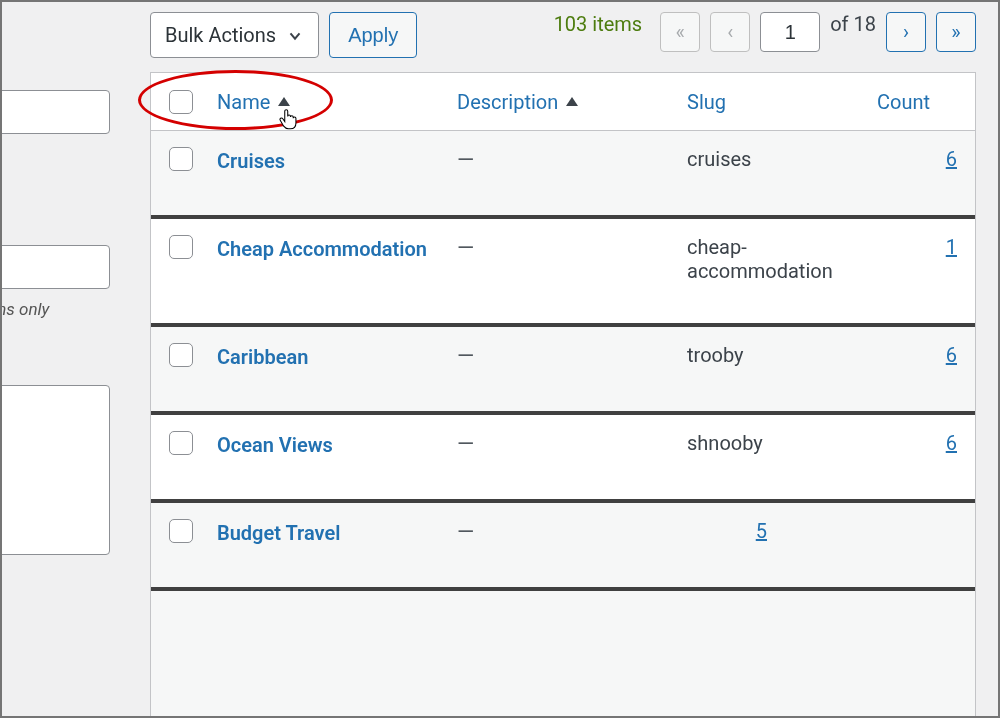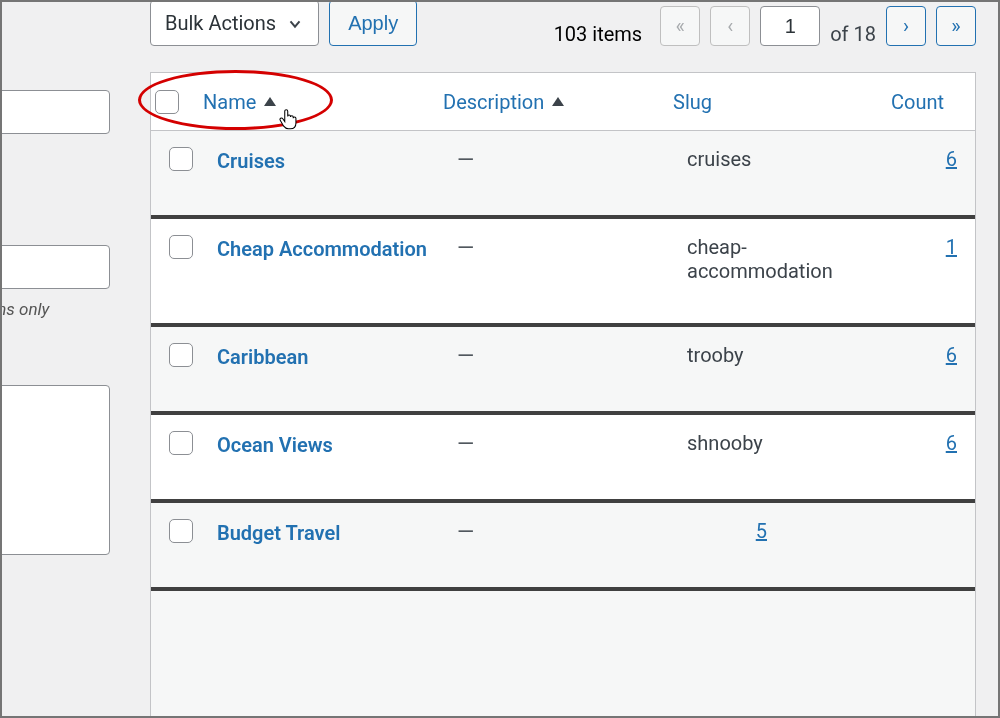"Bulk Actions" .toolbar { align-items: flex-end -> flex-start; top: 0 -> 12px }
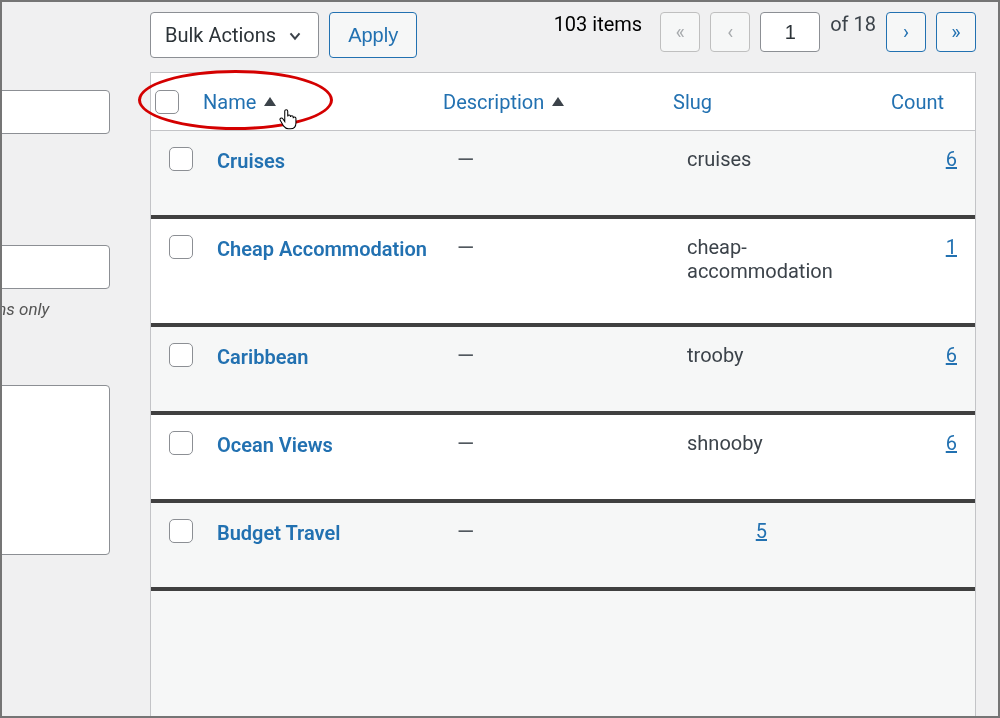"103 items" .items-count { color: #000000 -> #4d7c0f }
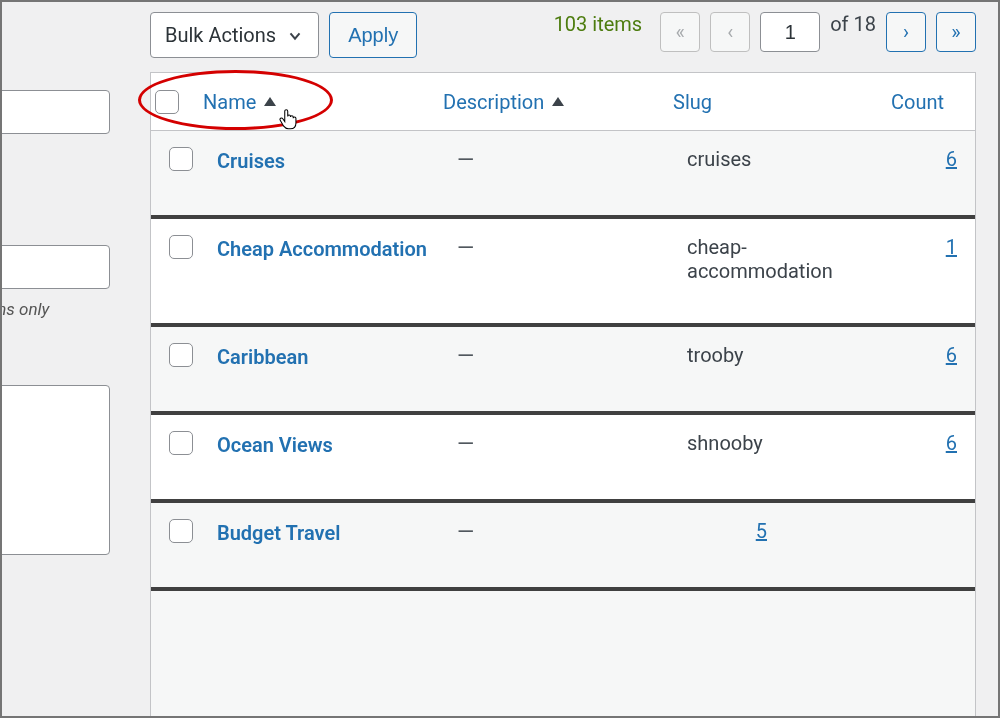"Name" .thead { padding: 0 4px -> 0 18px }
